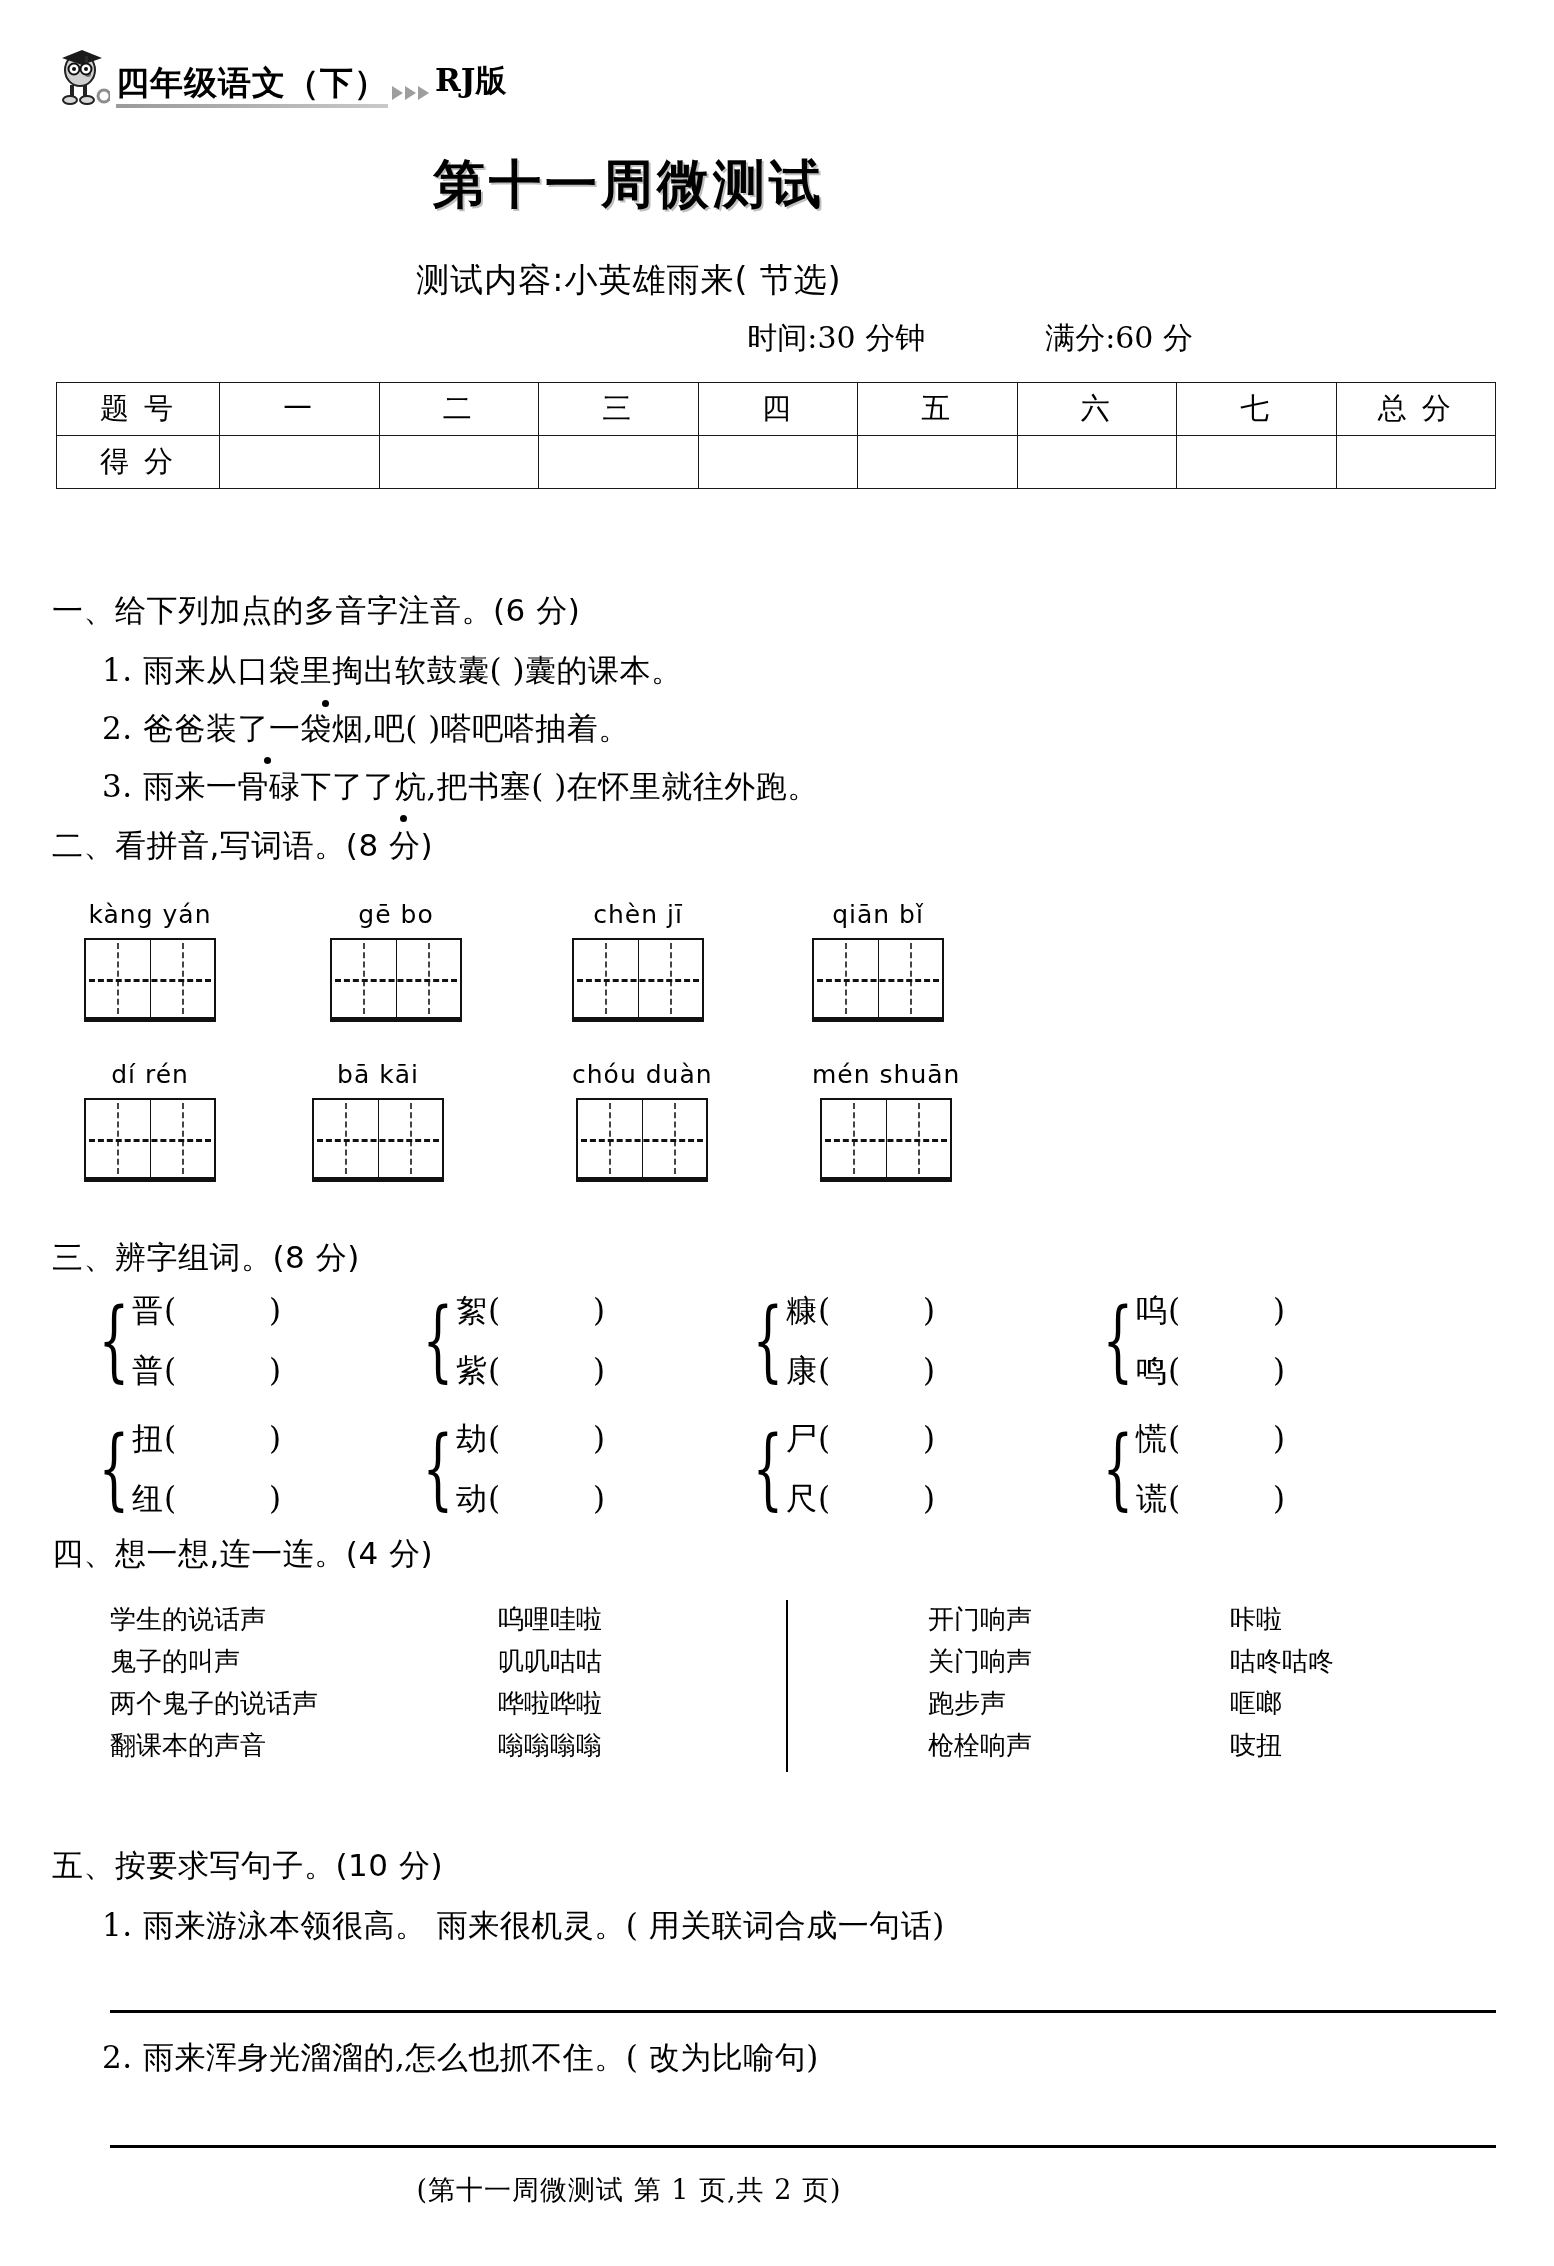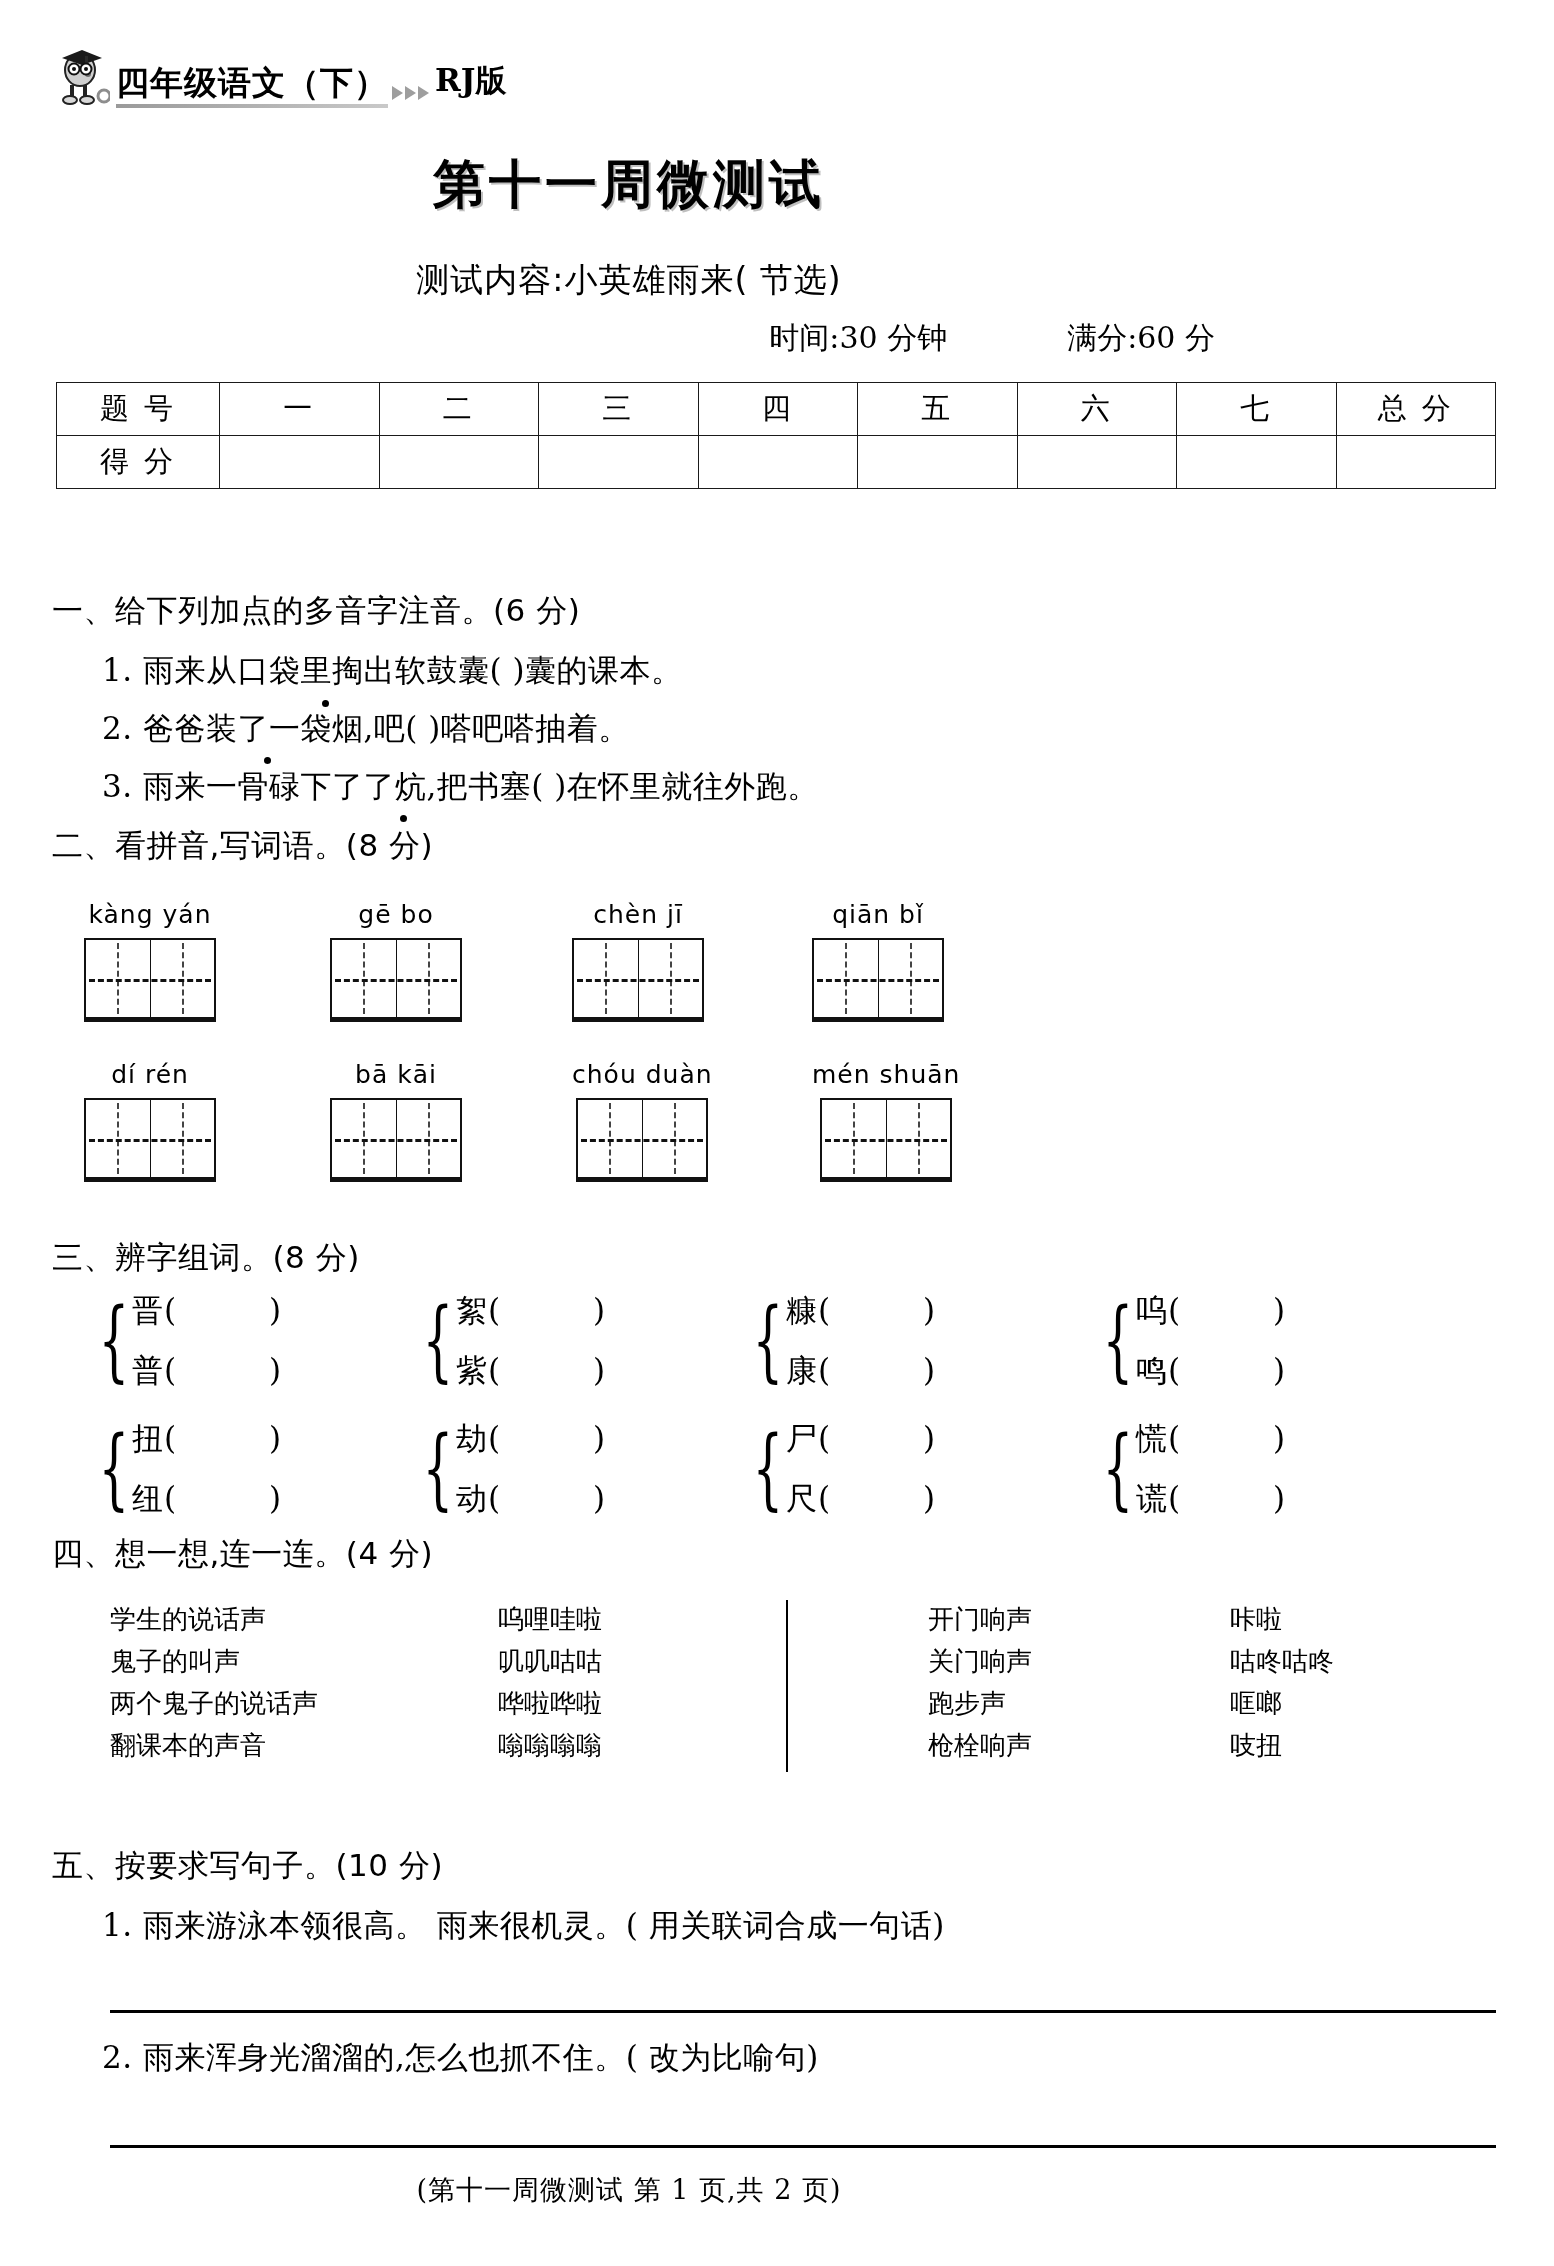"满分:60 分" .meta-row .meta-total { margin-right: 43px -> 65px }
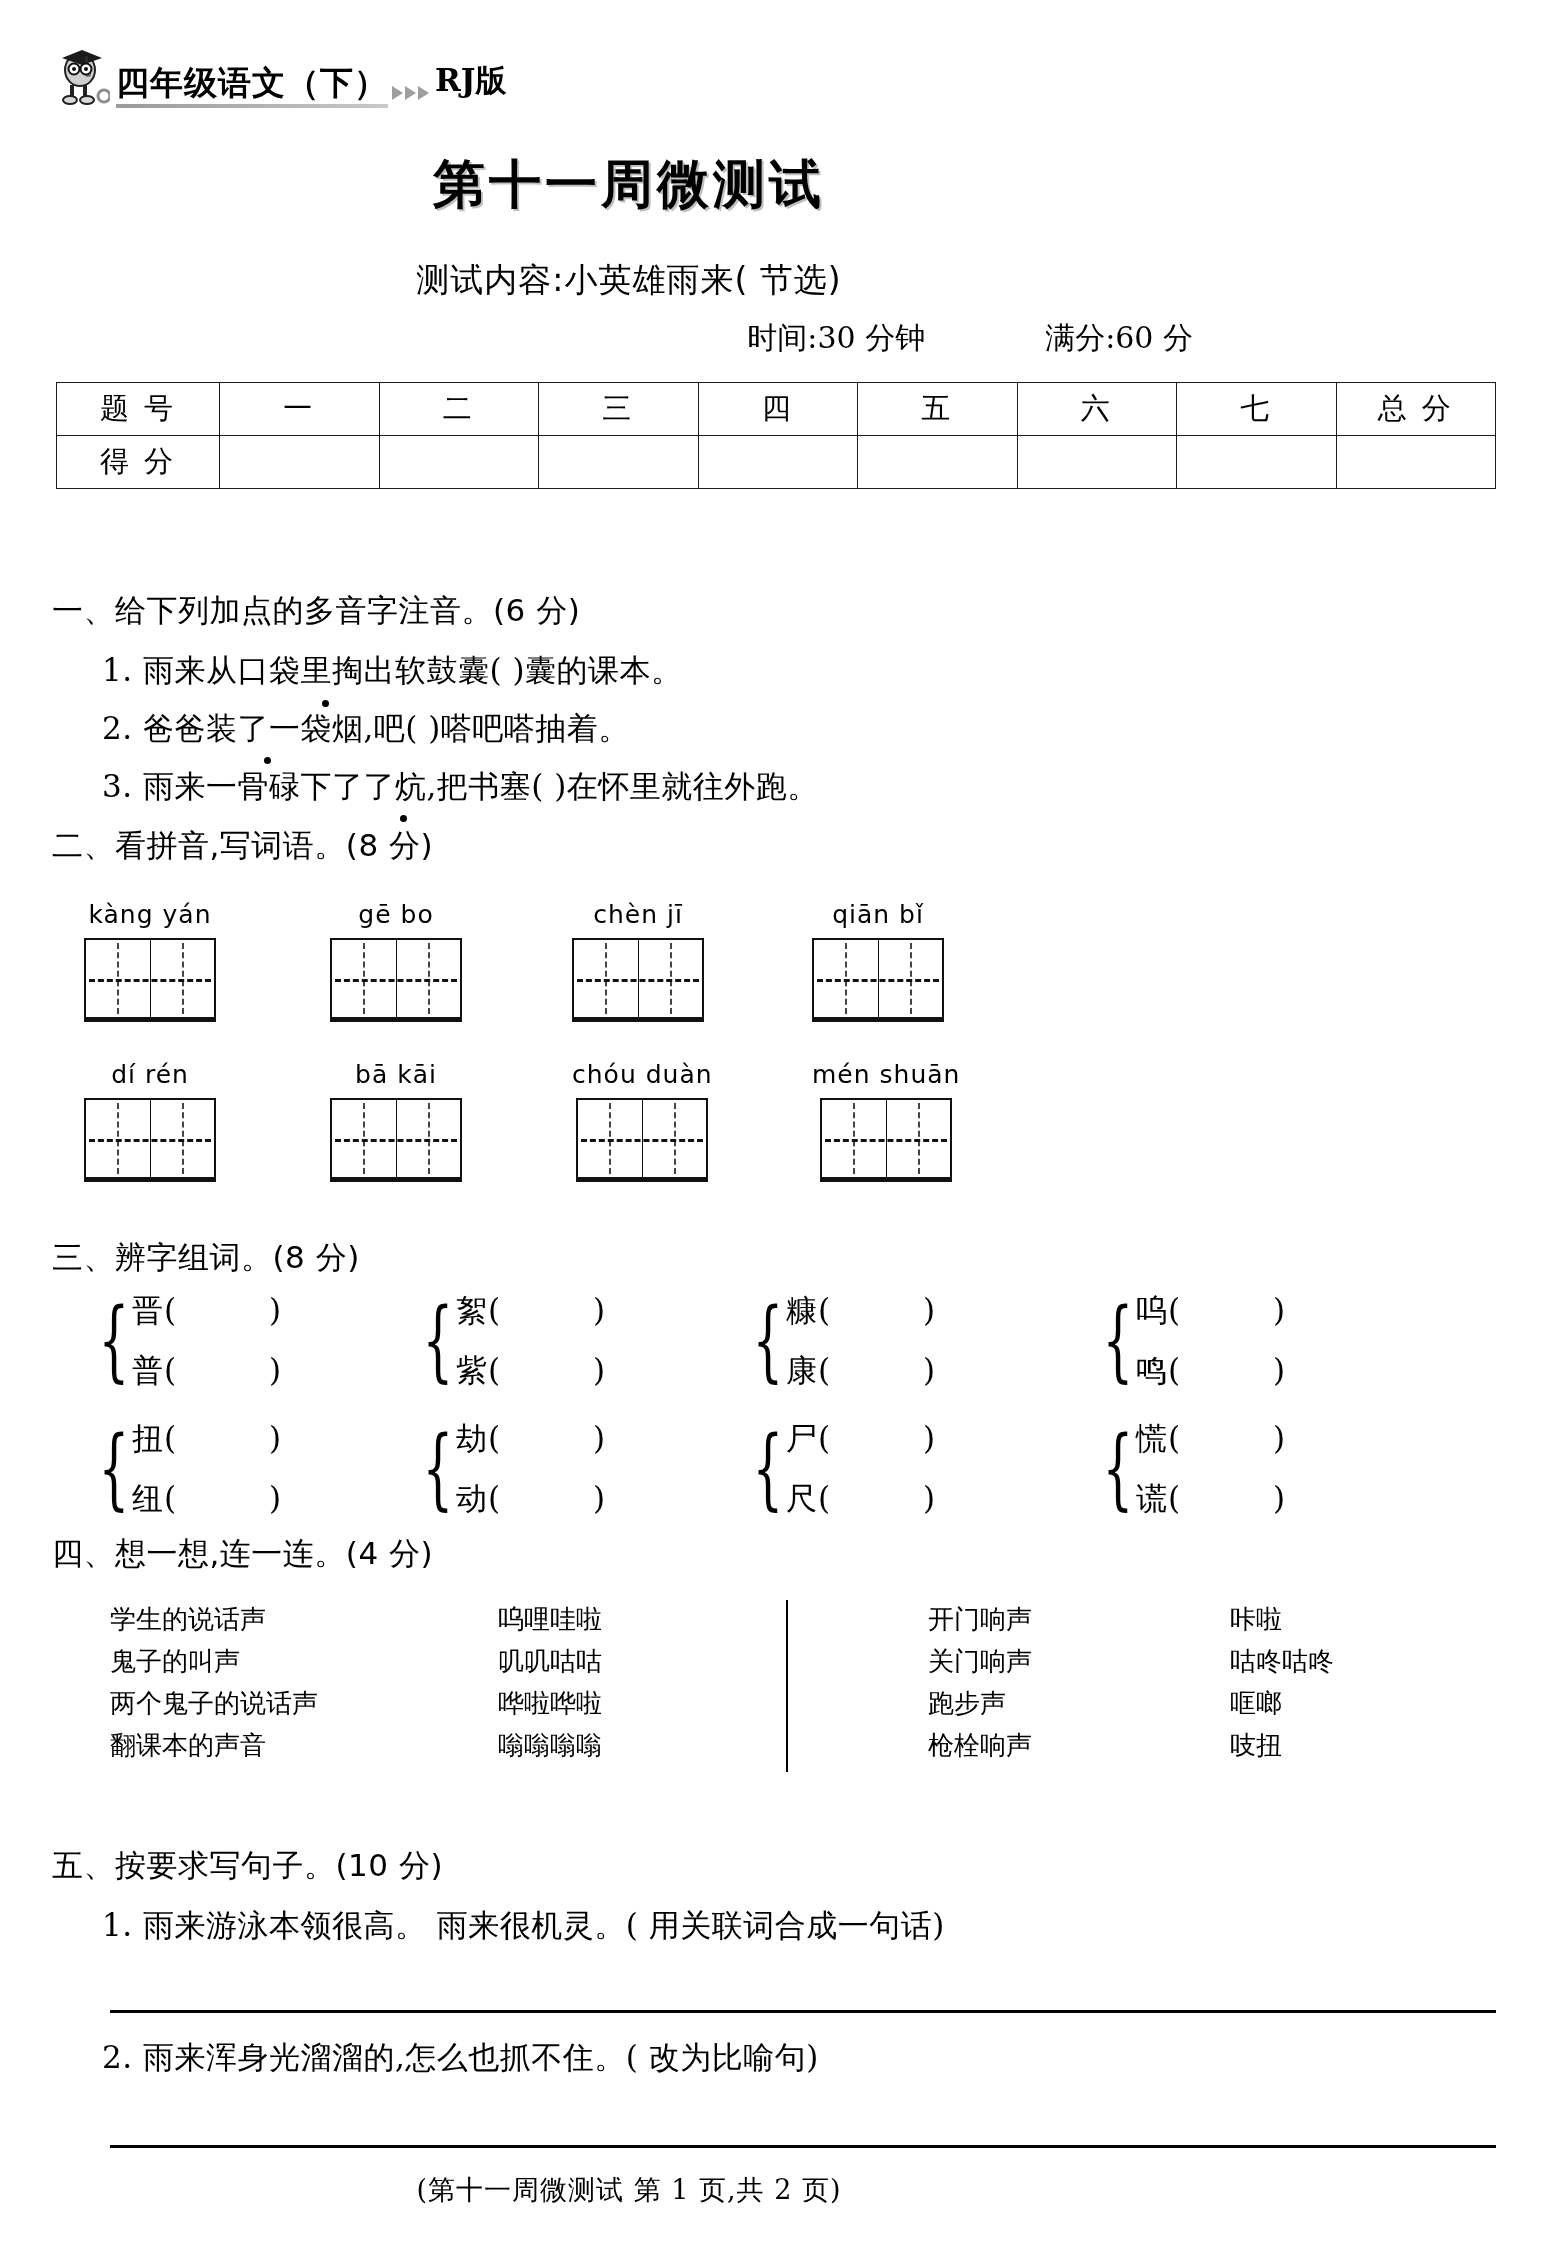"bā kāi" div.pinyin-group { left: 330px -> 312px }
